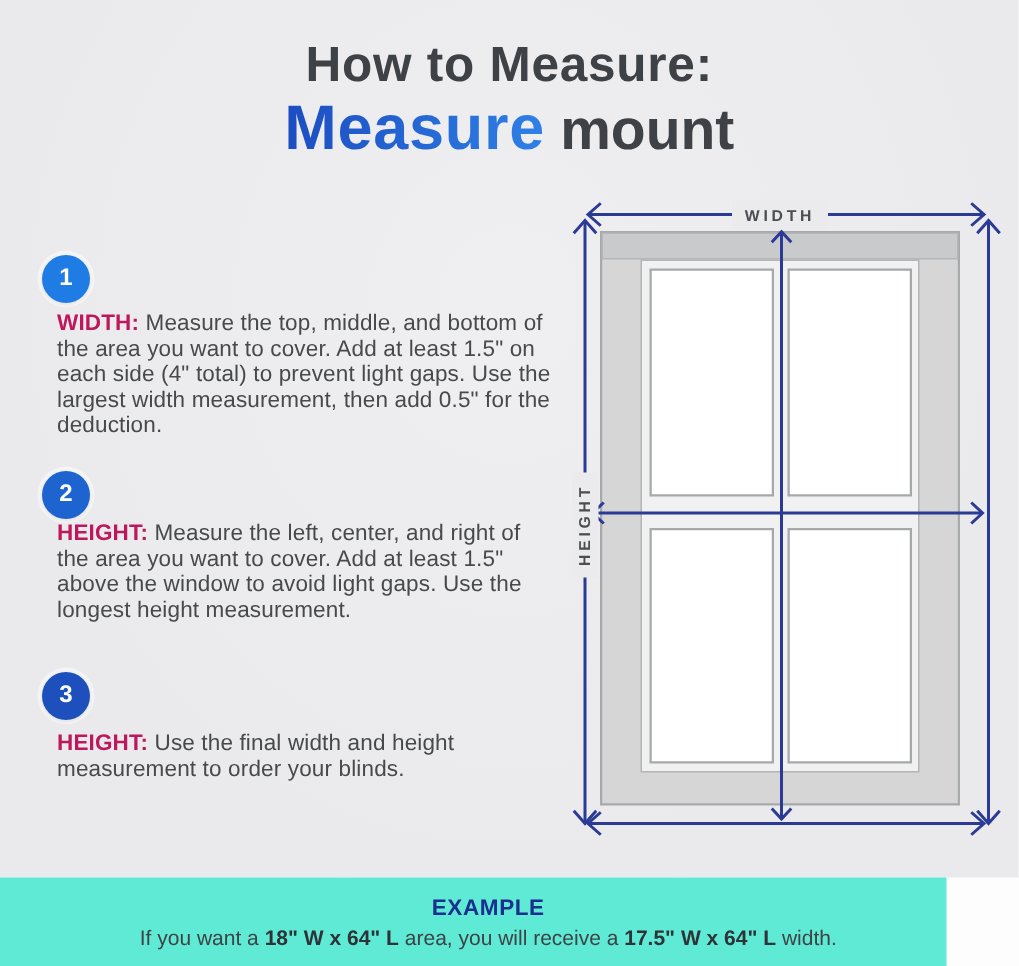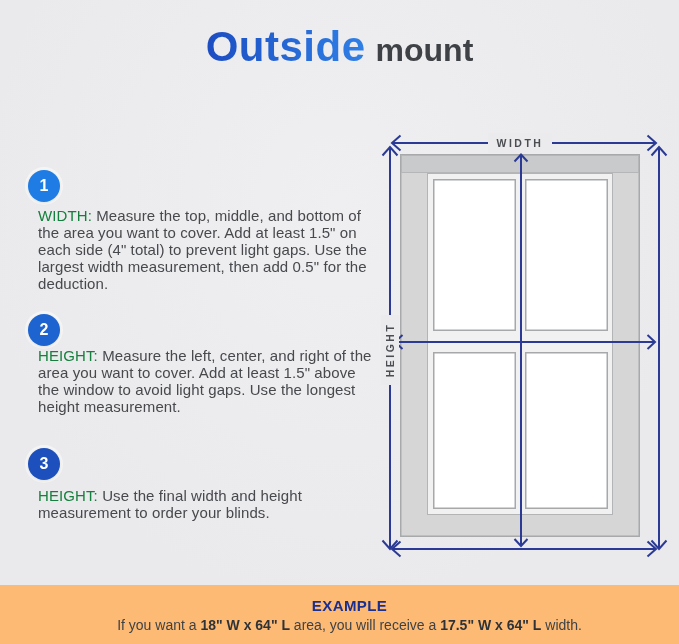"How to Measure:" div.title-line1 { html: none -> <div>How to Measure:</div> }
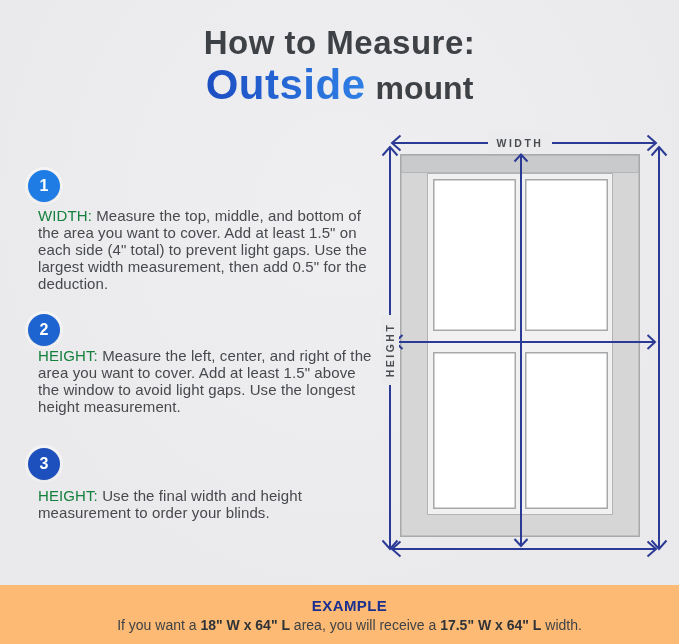"Outside" span.highlight { text: Outside -> Measure }
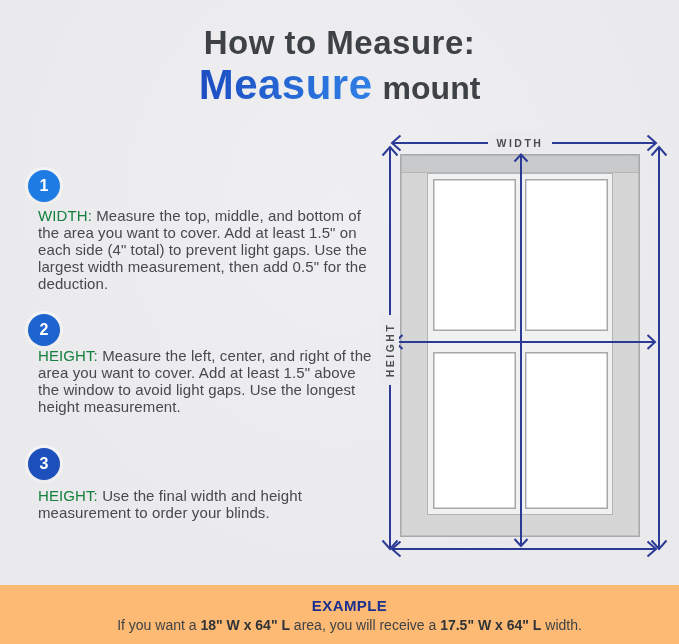"mount" .title-line2 .suffix { font-size: 32px -> 38px }
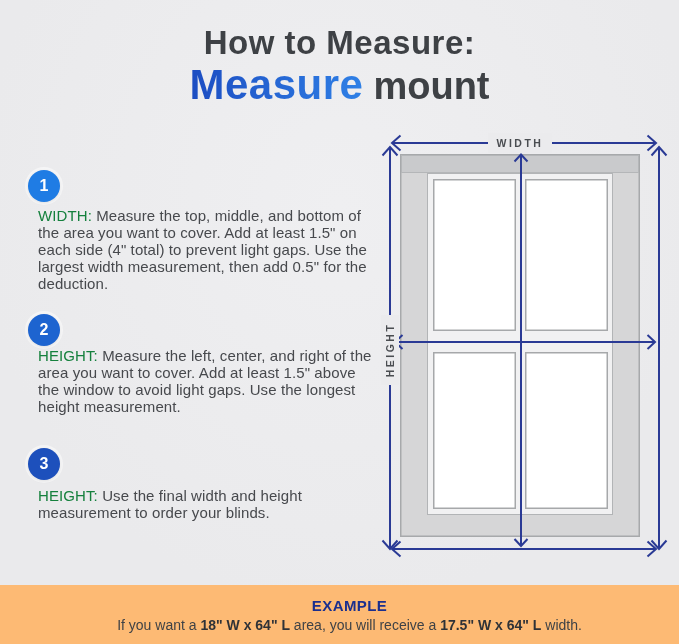"WIDTH:" .step-text b { color: #15803d -> #be185d; font-weight: 400 -> 700 }
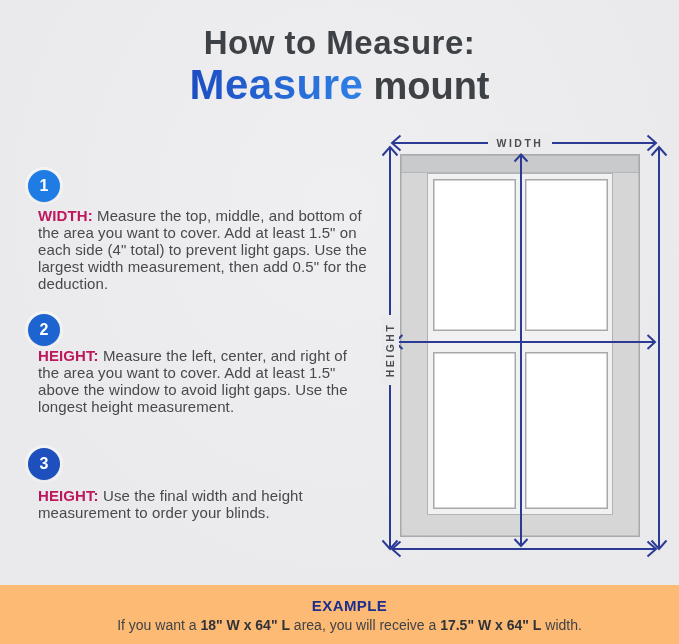"EXAMPLE" .footer { background: #fdba74 -> #5eead4; width: 679px -> 631px }
